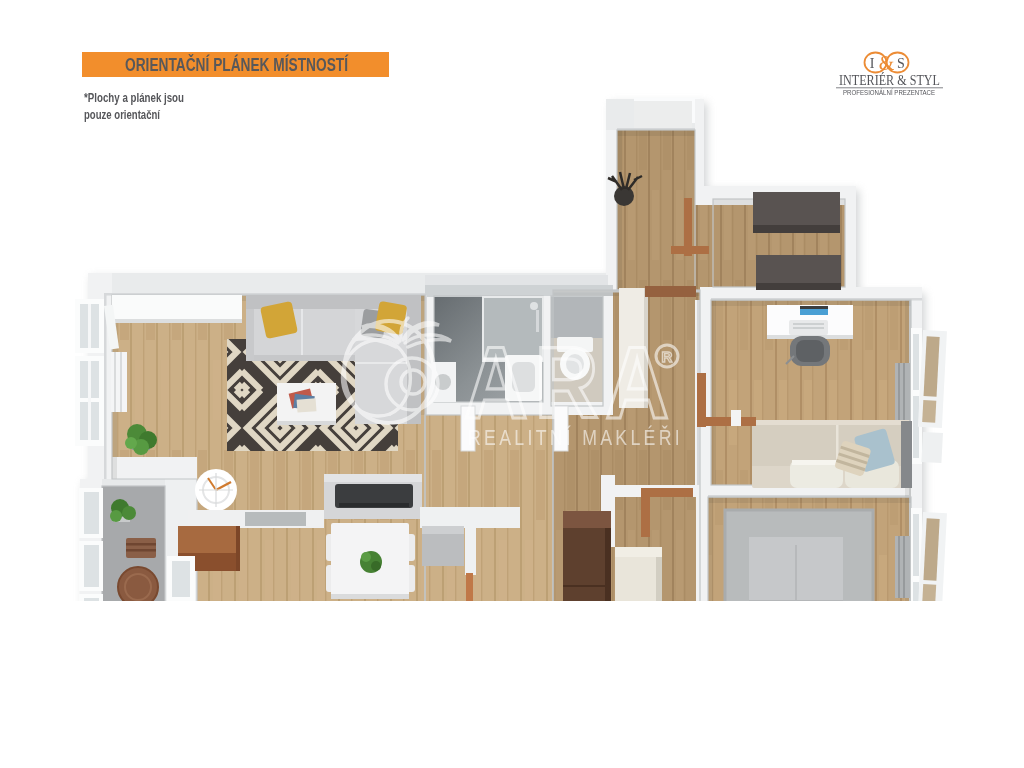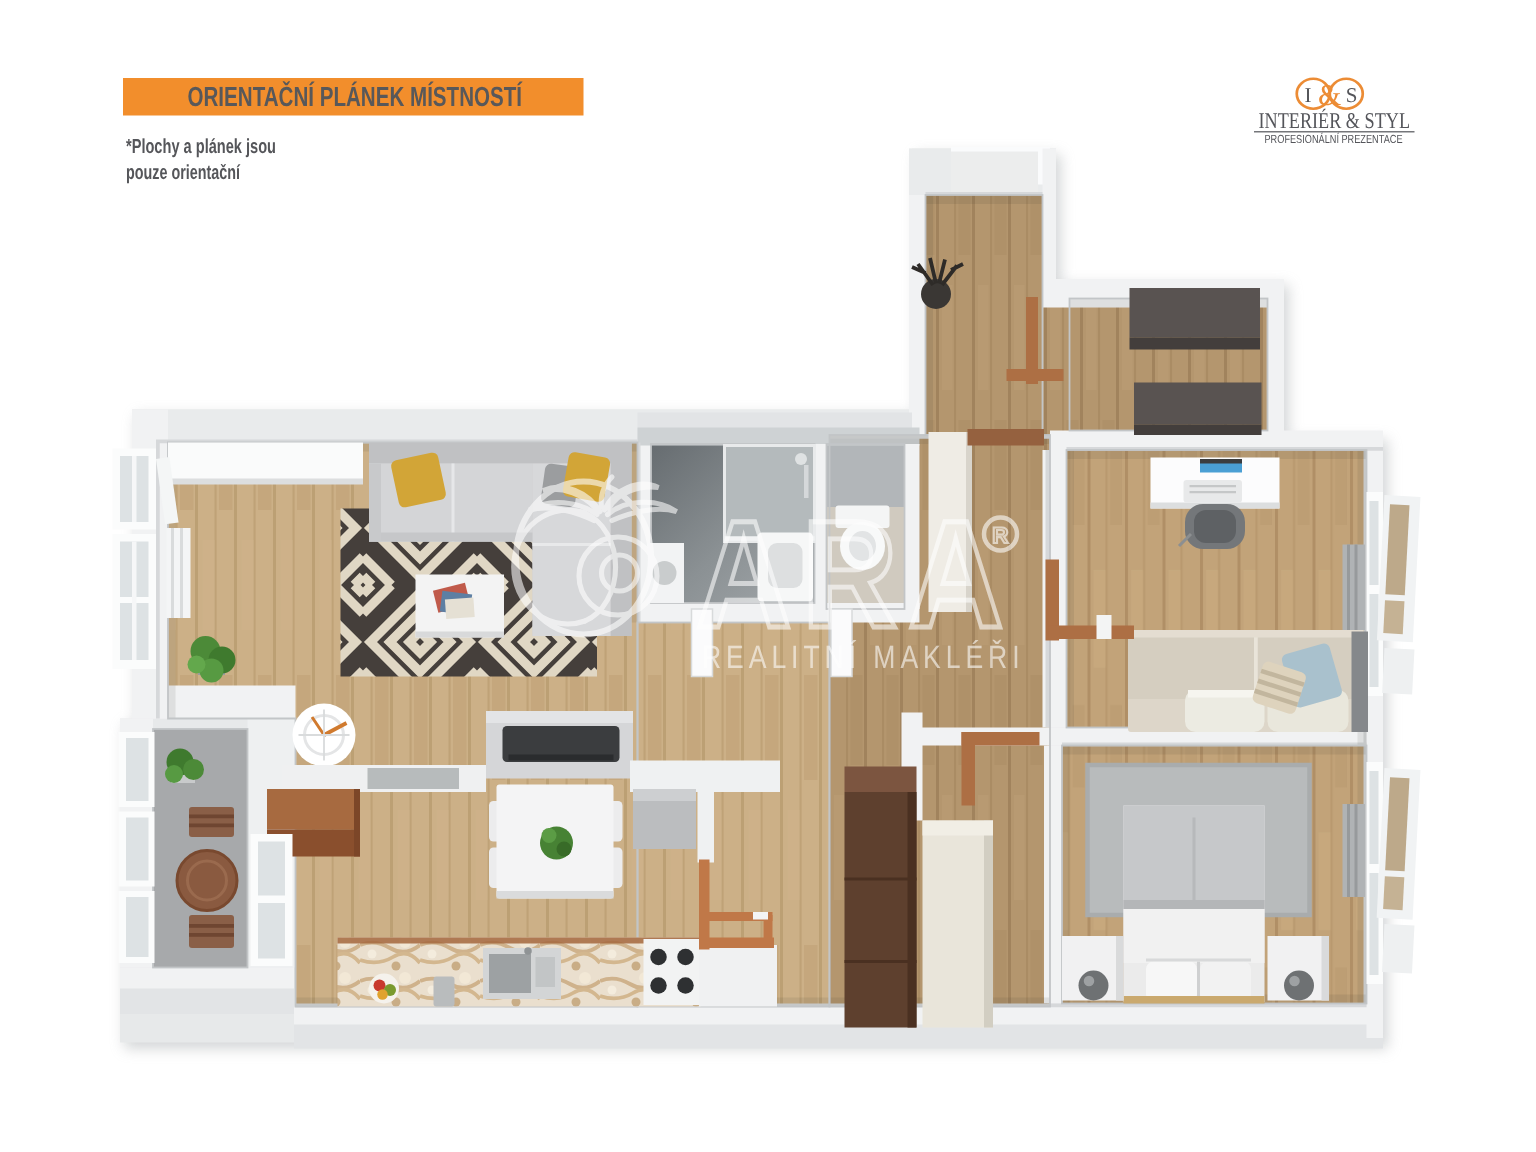"ORIENTAČNÍ PLÁNEK MÍSTNOSTÍ" #page { height: 768px -> 601px }
